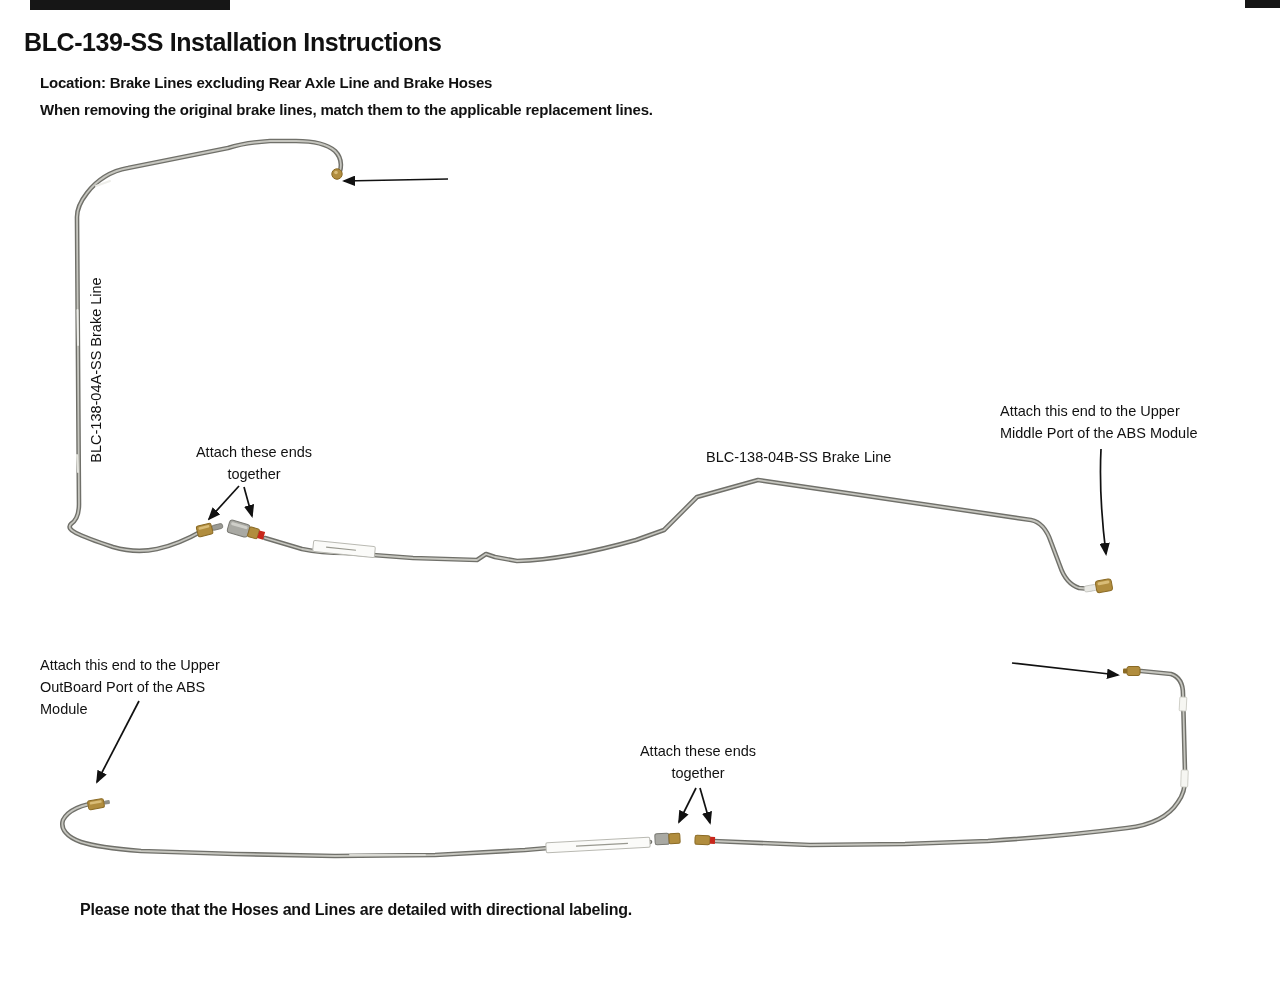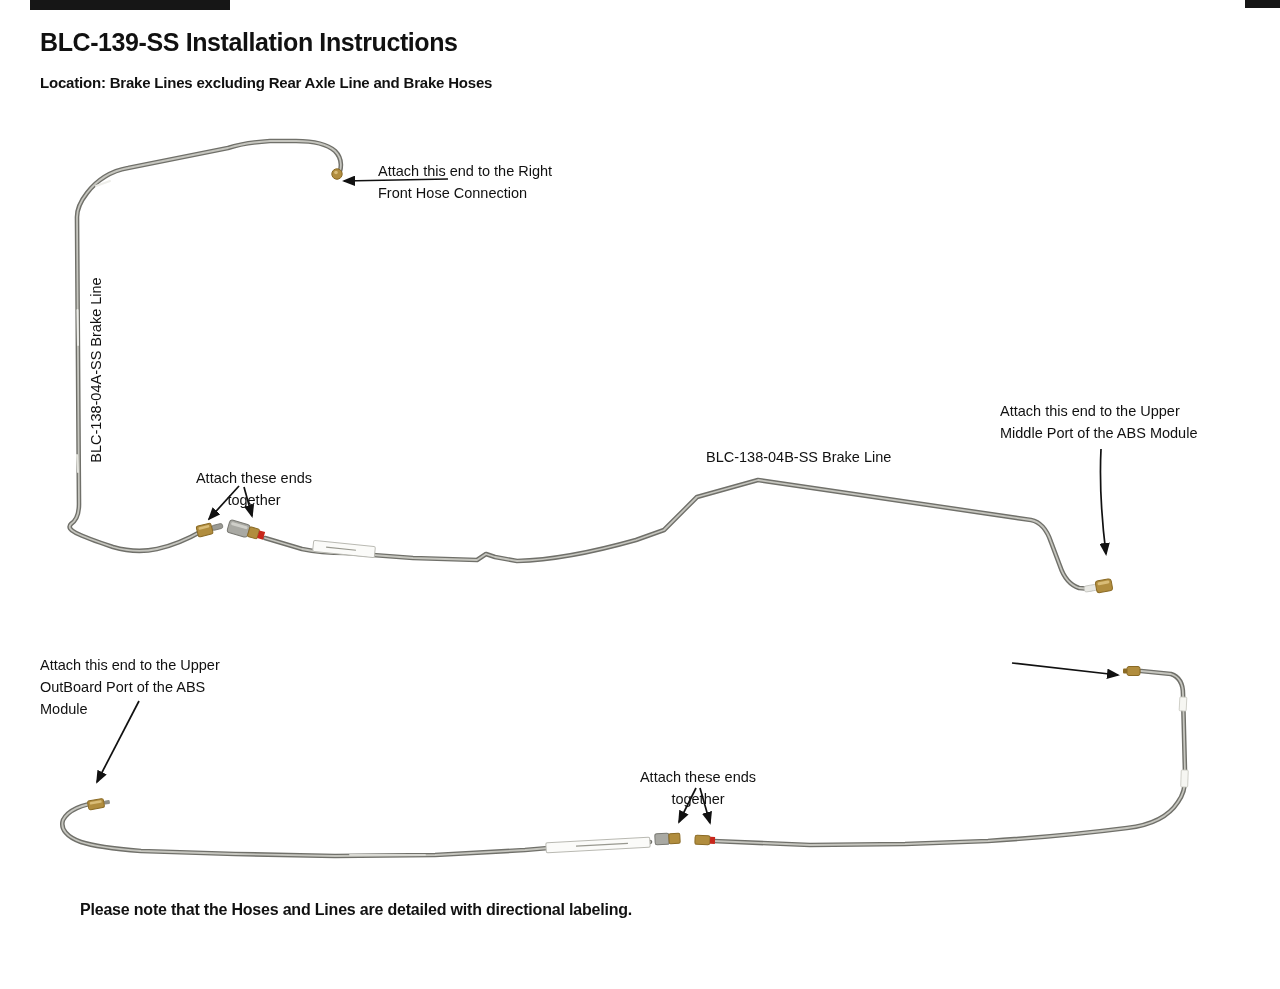"BLC-139-SS Installation Instructions" .title { left: 40px -> 24px }
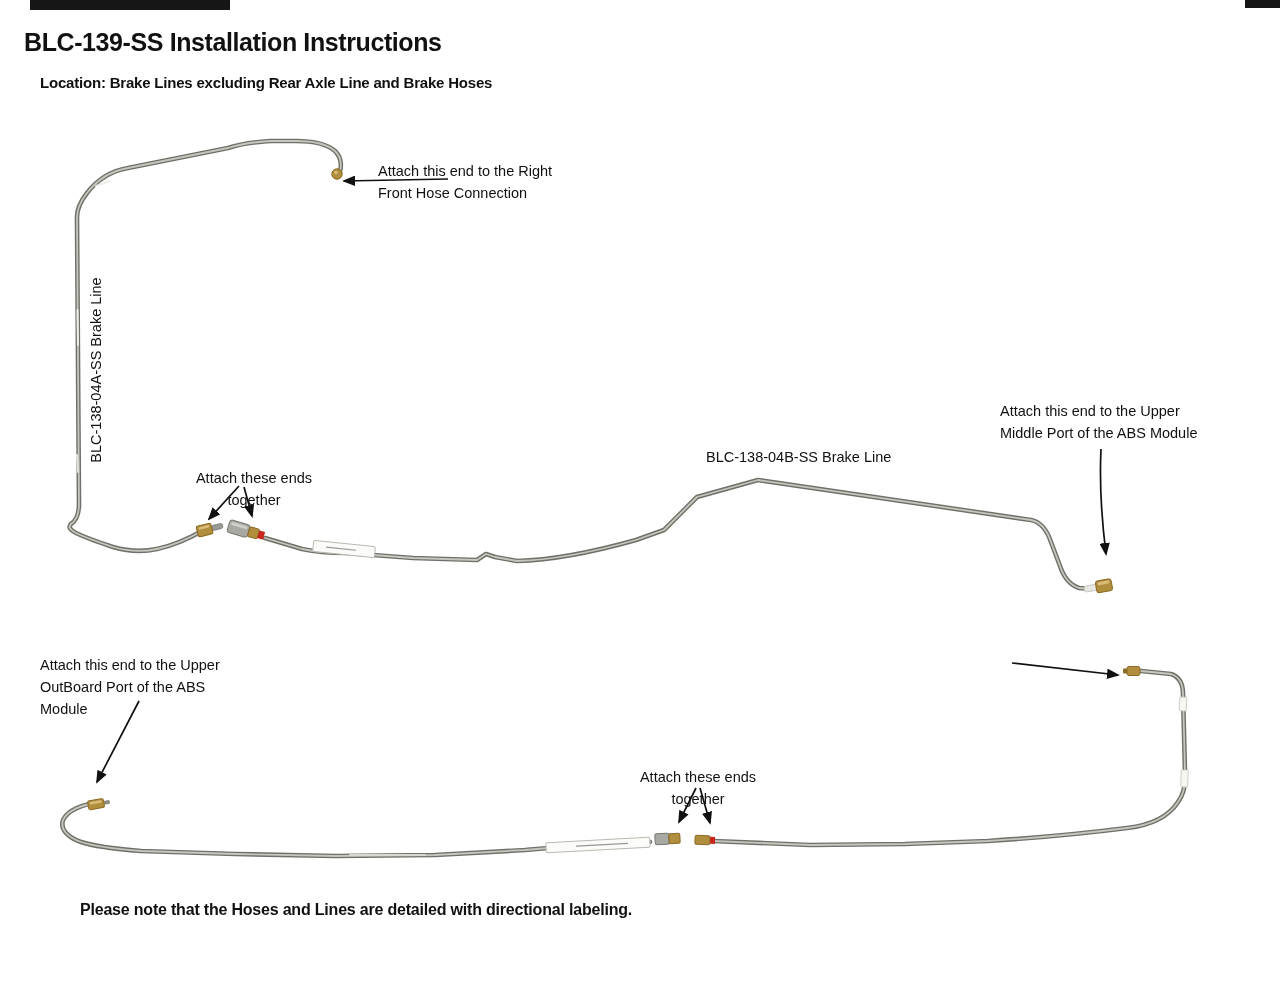"When removing the original brake" div.sub { html: none -> <div>When removing the original brake lines, match them to the applicable replacement lines.</div> }
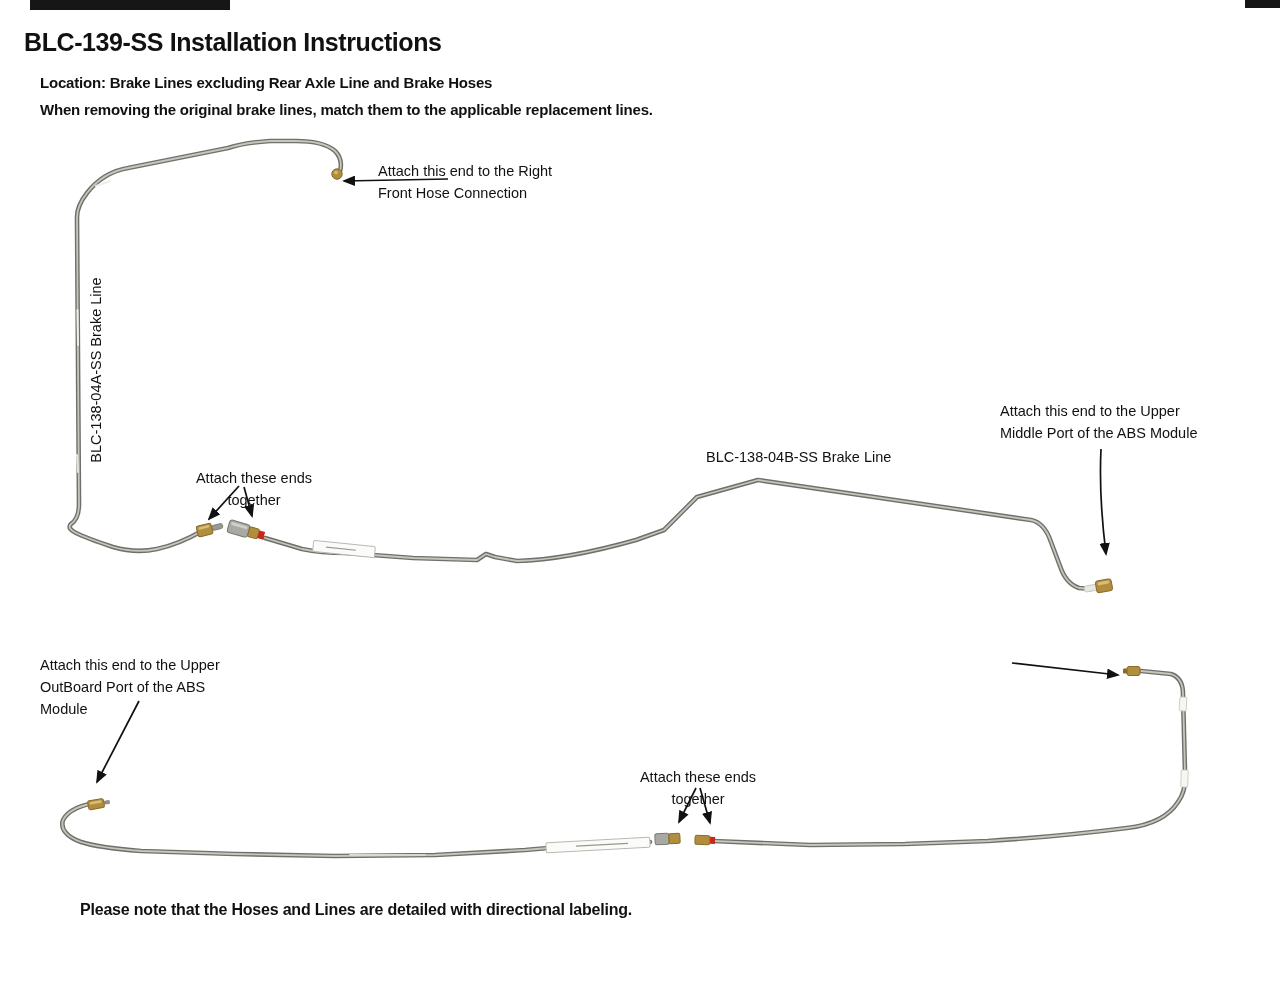"Attach this end to the Right" div.anno { html: <div>Attach this end to the Right Front Hose Connection</div> -> none }
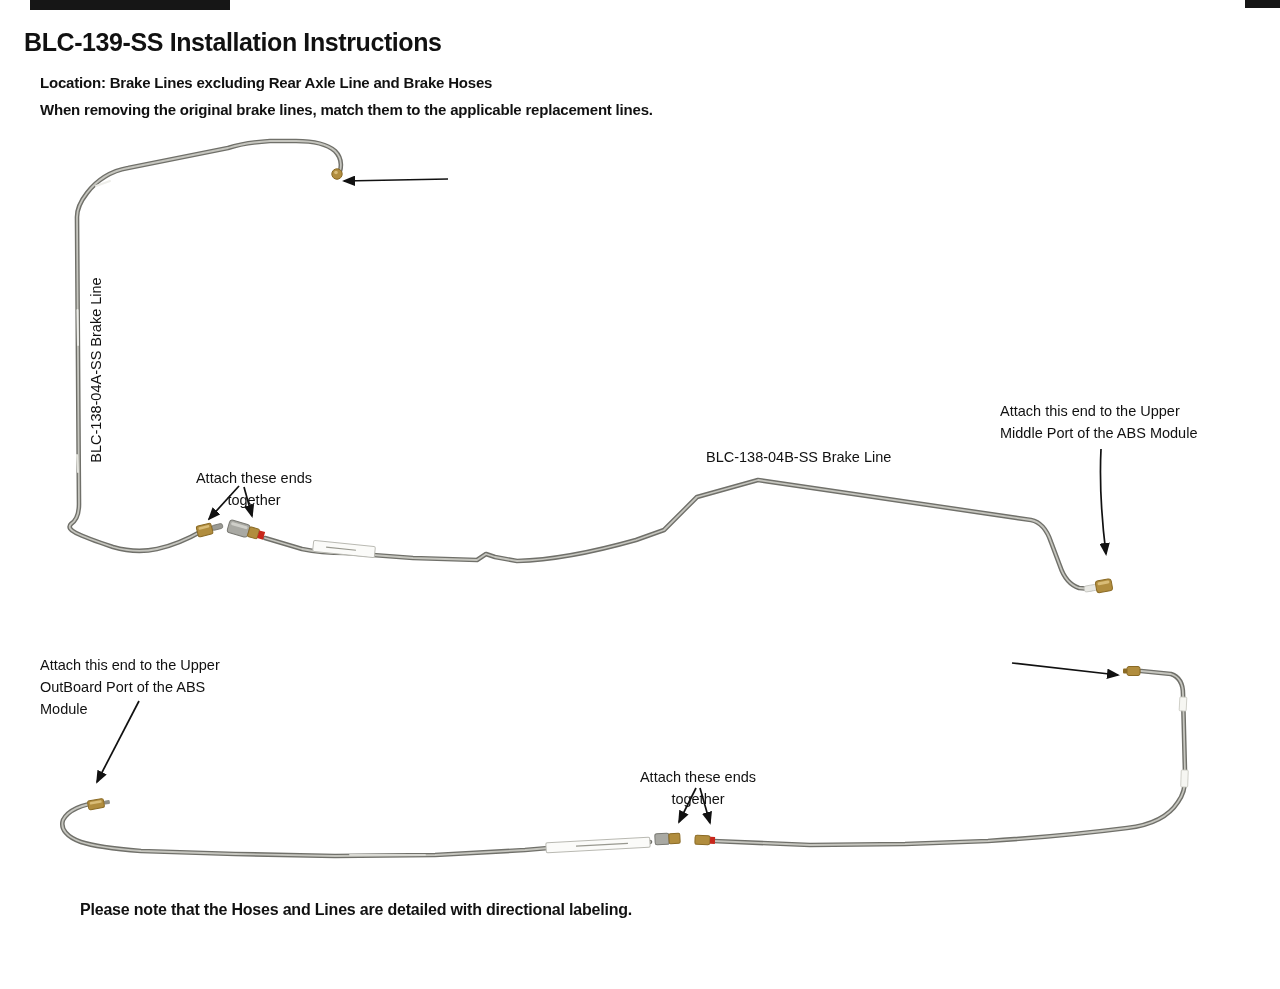"Attach these ends" .anno.center { margin-top: 26px -> none }
